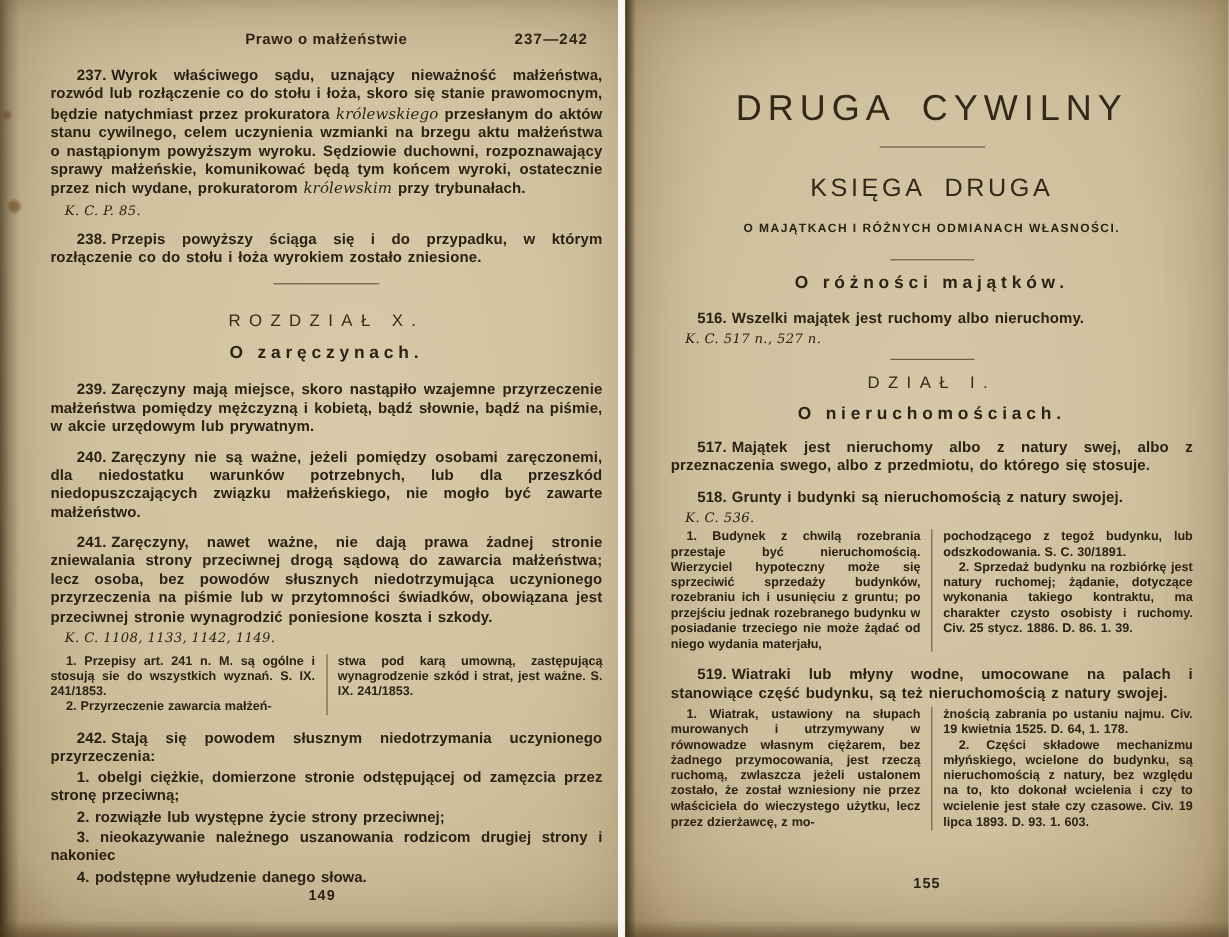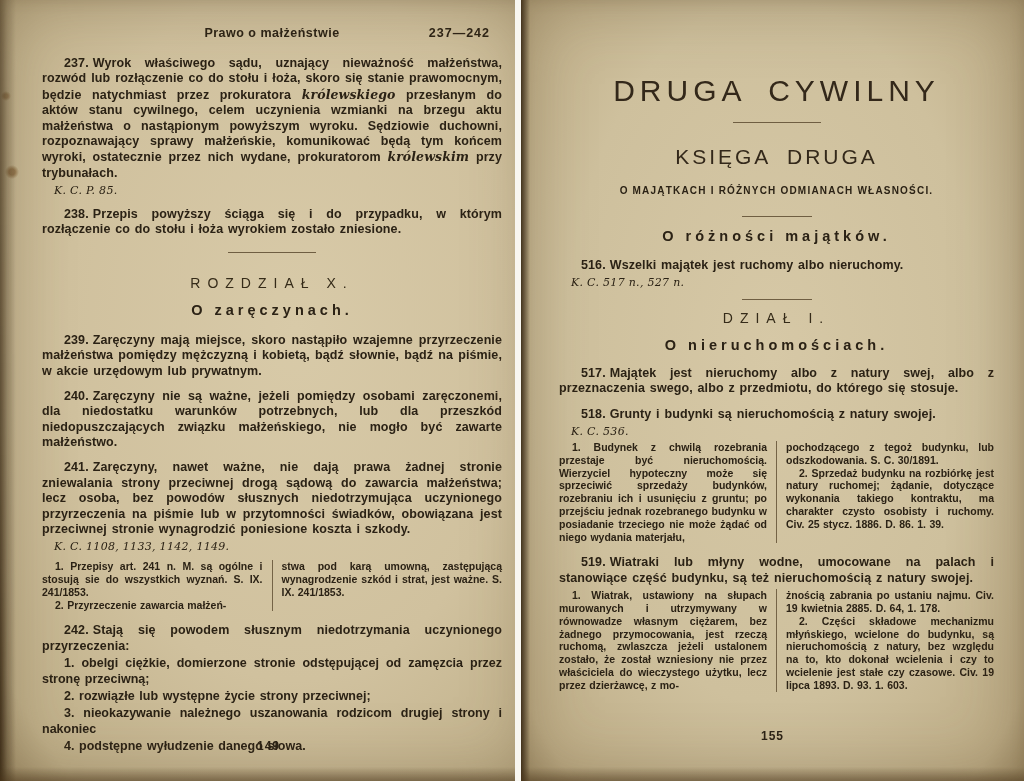"królewskiego" .ital { font-weight: bold -> normal }
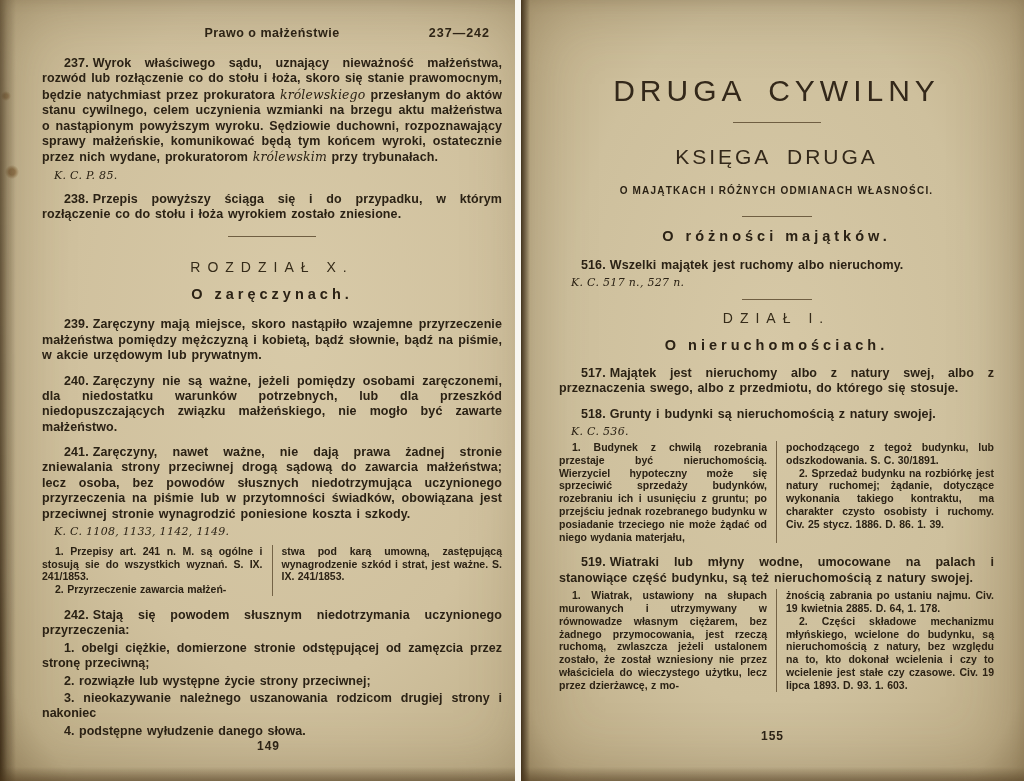"żnością zabrania po ustaniu najmu." p.fn-para { text: 2885 -> 1525 }
